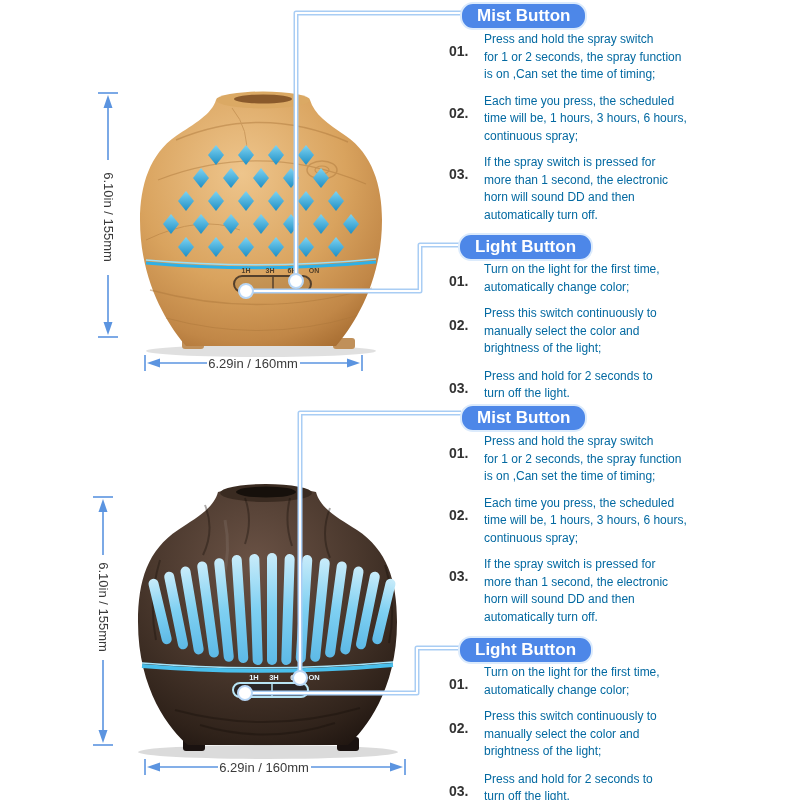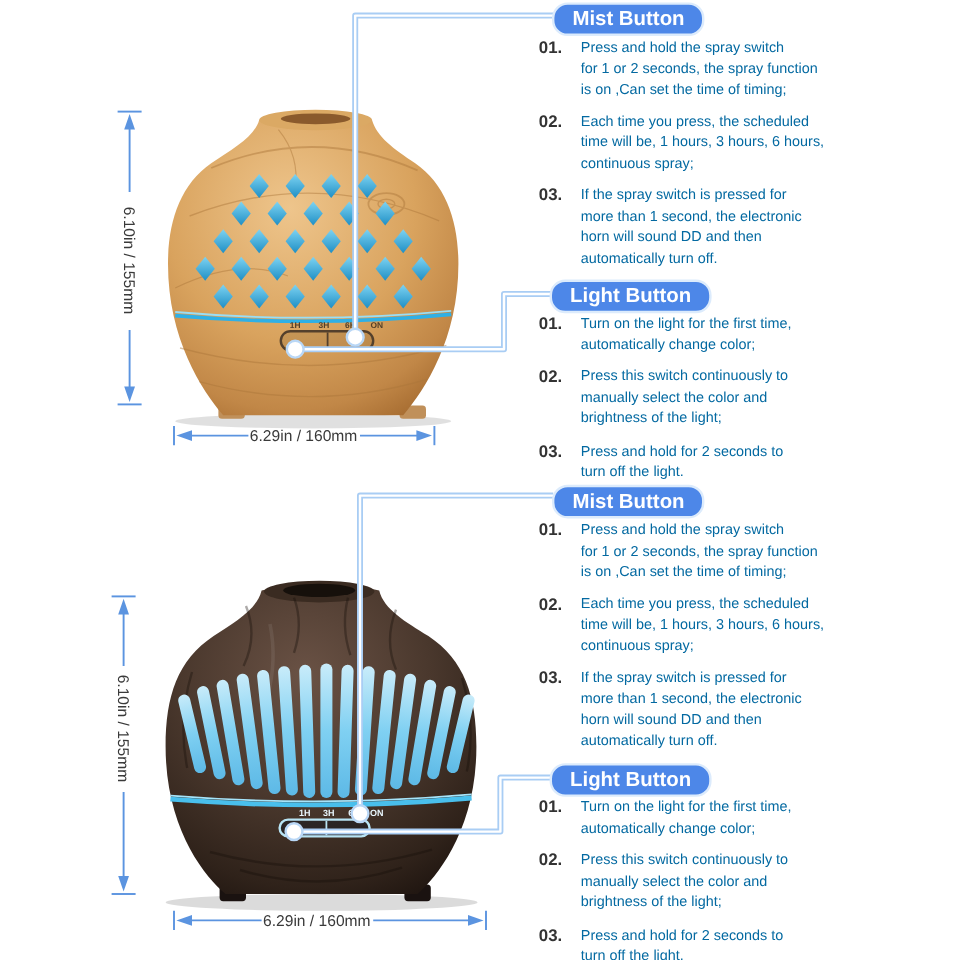"01." .num { margin-top: none -> 12px }
